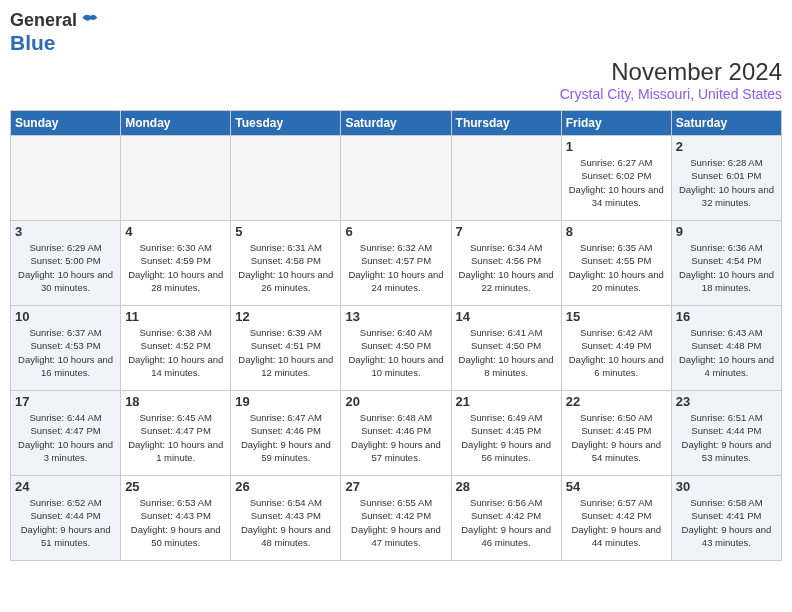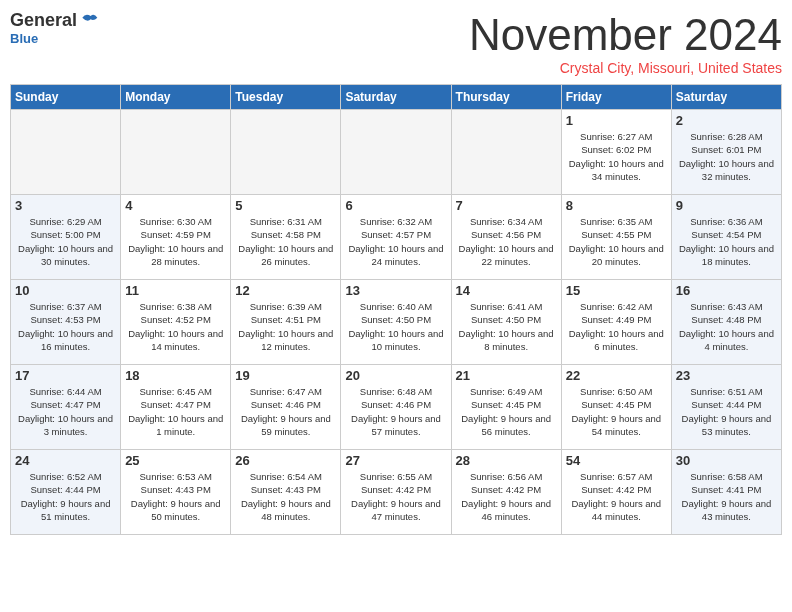"Blue" .logo-blue { font-size: 13px -> 21px }
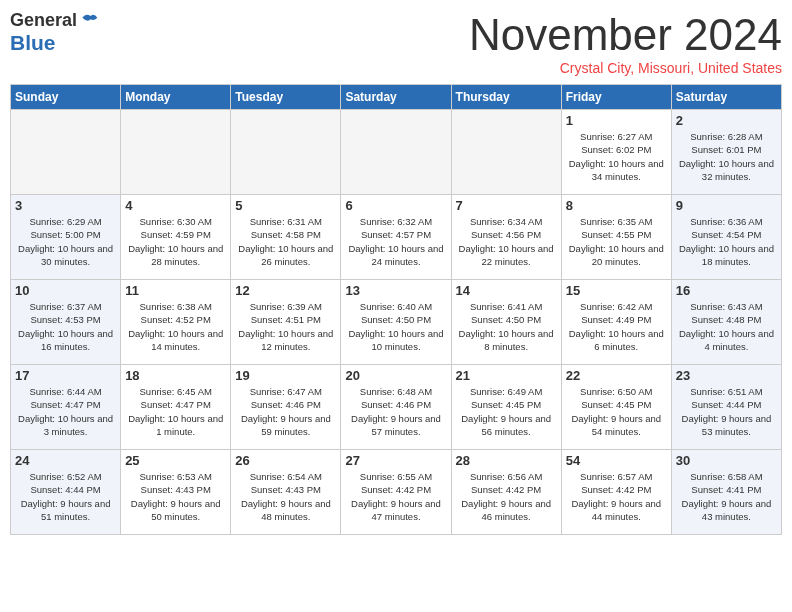"November 2024" .month-title { font-size: 44px -> 24px; margin-top: none -> 48px }
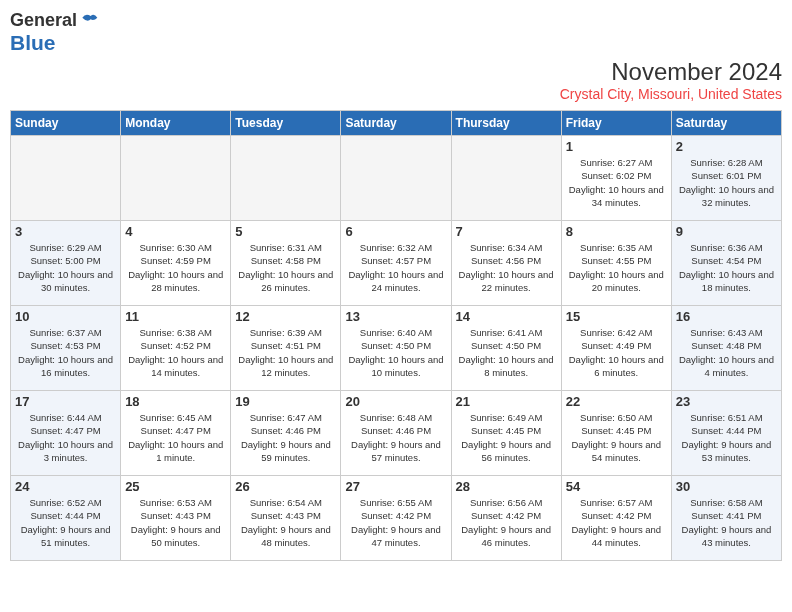"Crystal City, Missouri, United States" .location { color: #ef4444 -> #8b5cf6 }
